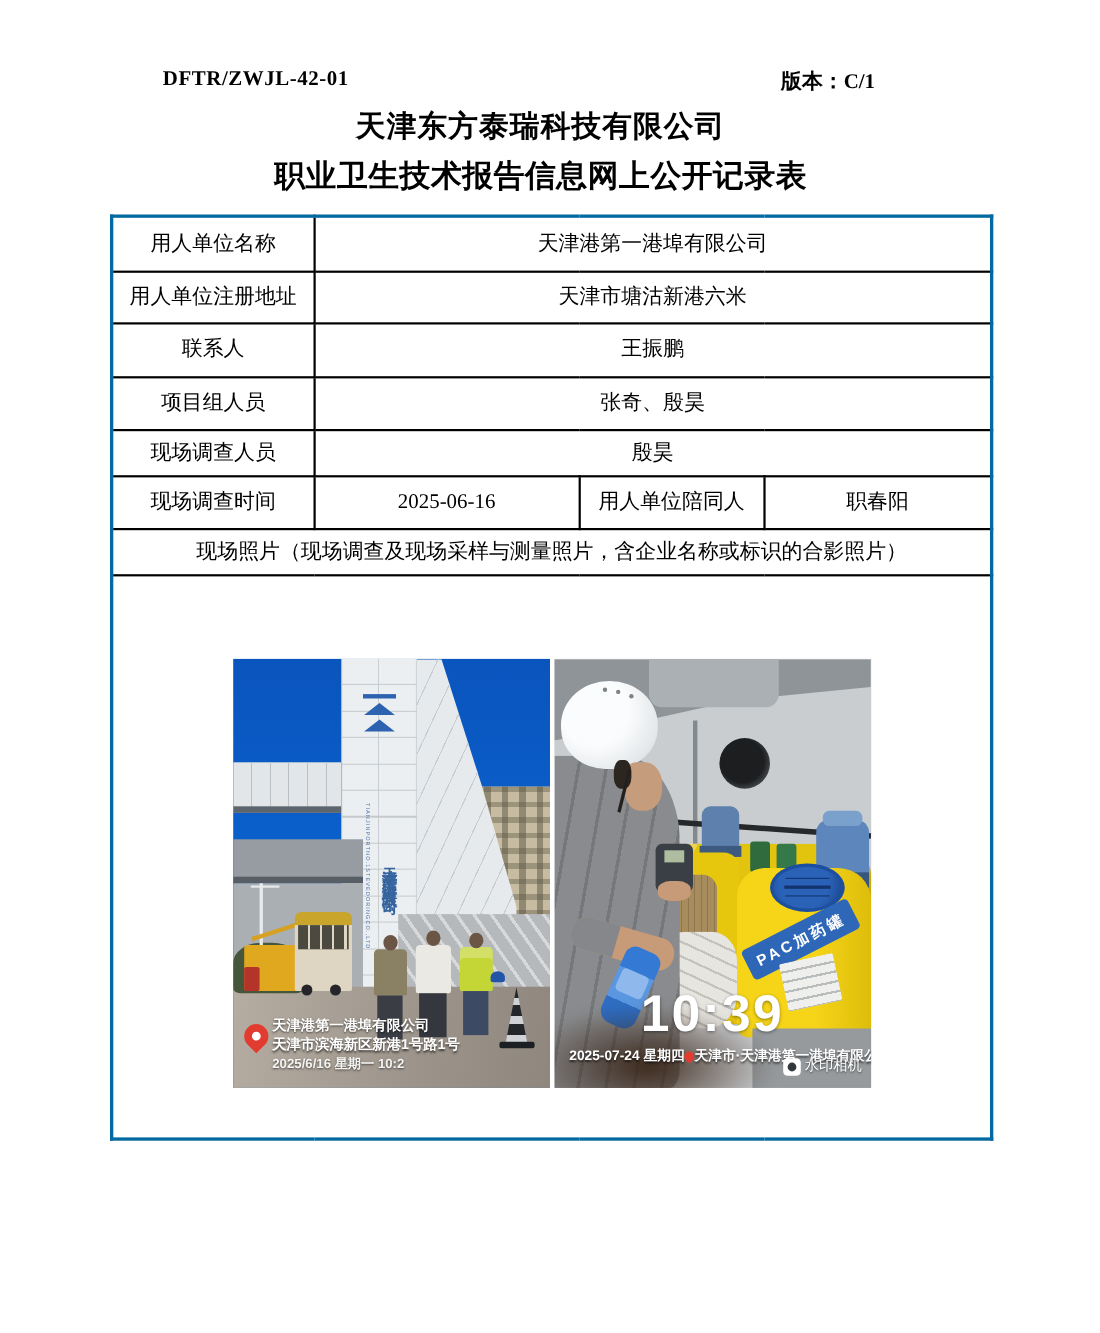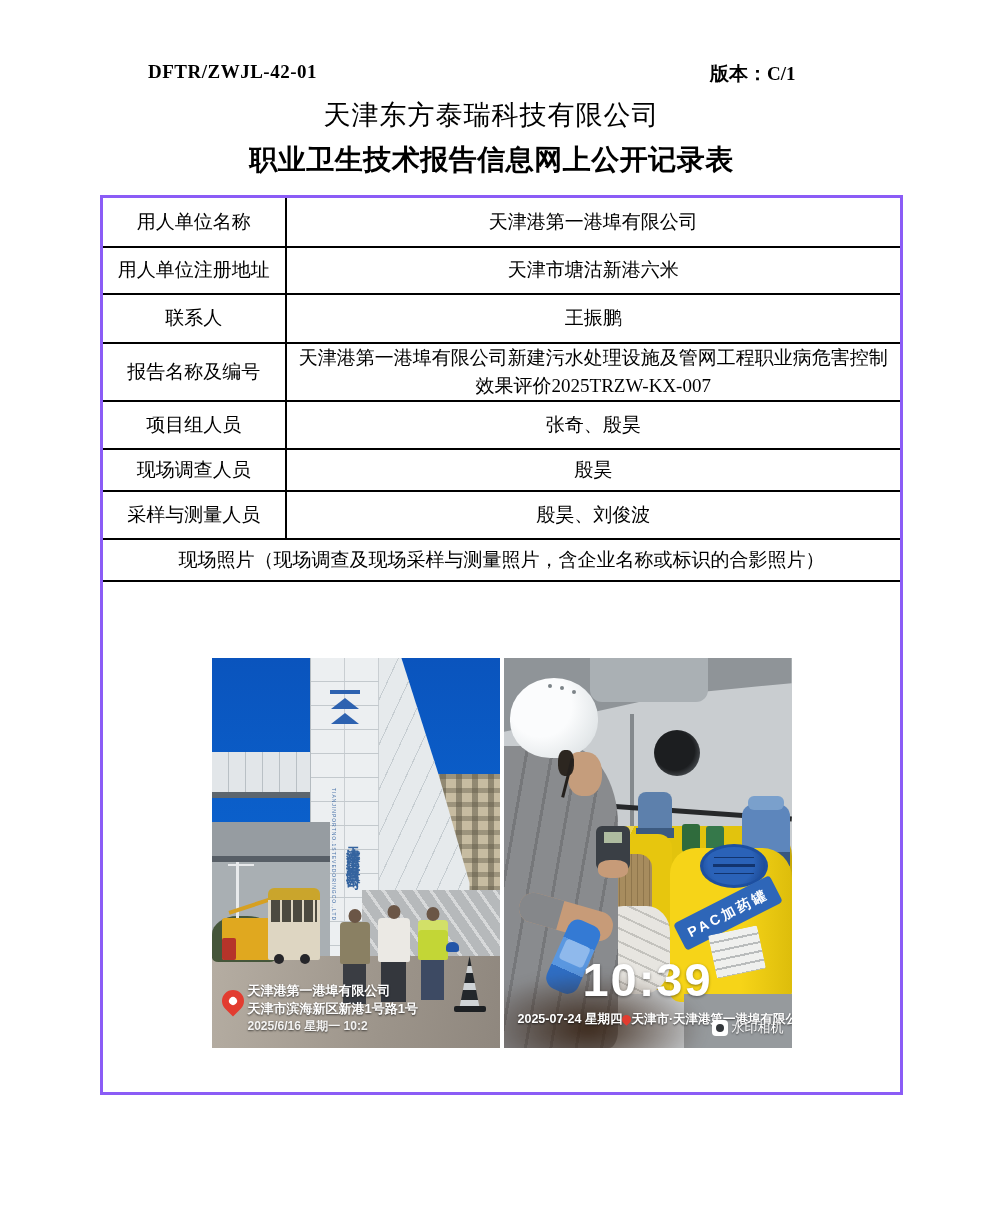"天津东方泰瑞科技有限公司" .title-company { font-weight: normal -> bold }
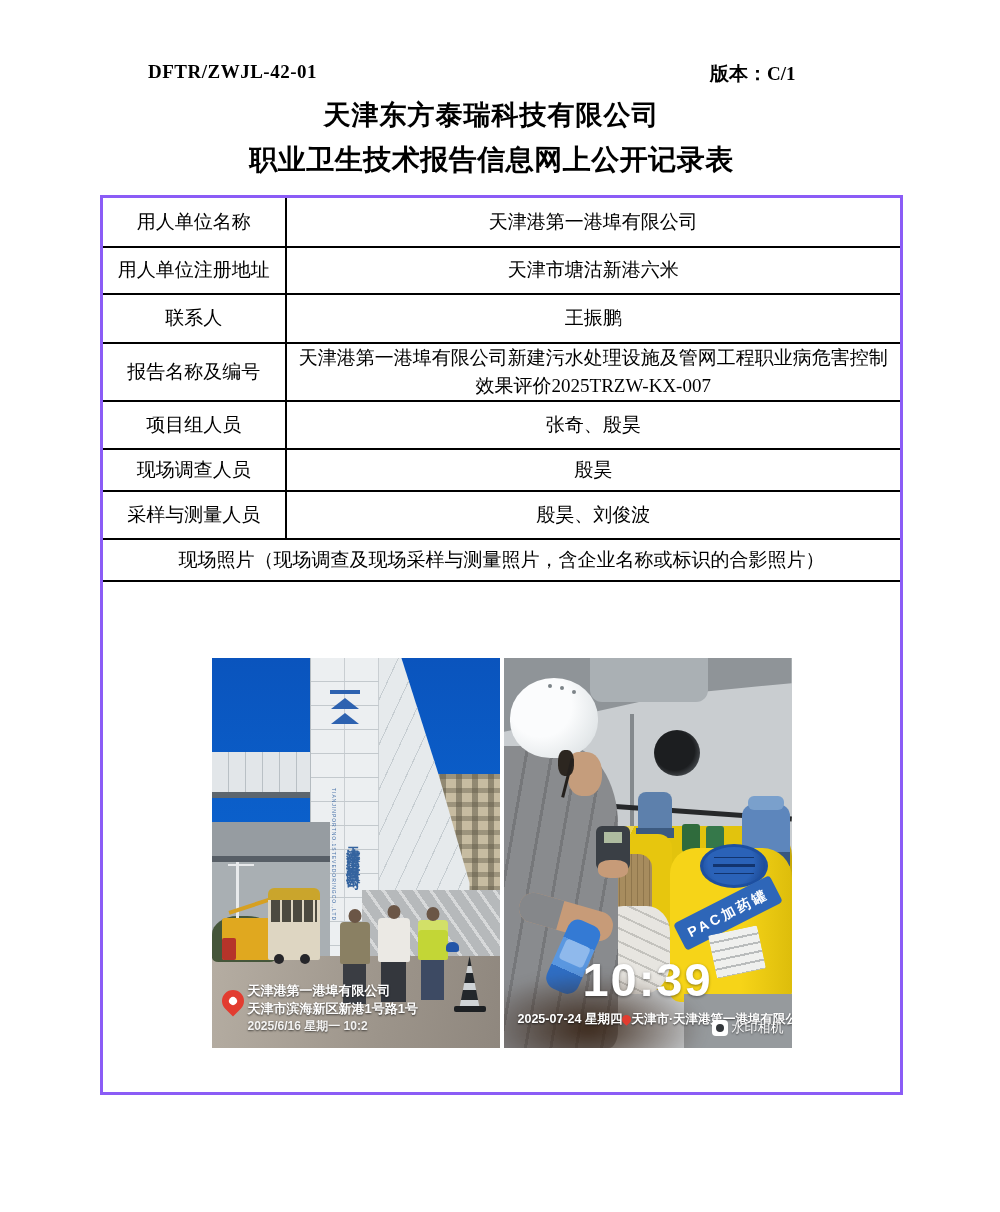"用人单位名称" table.rec { border: 3px solid #8b5cf6 -> 3px solid #0369a1 }
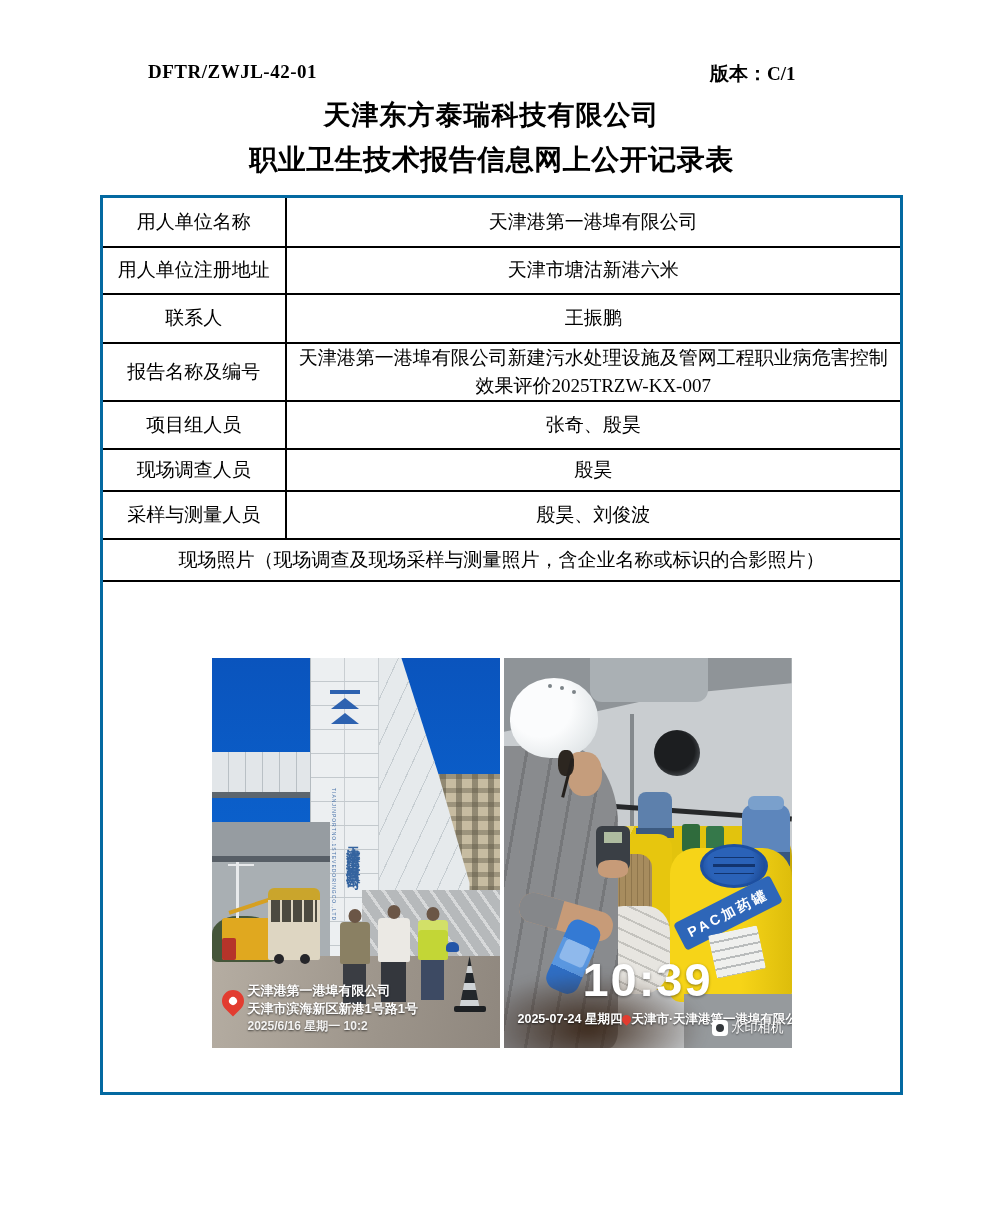"报告名称及编号" tr.r4 { html: <tr> <td>报告名称及编号</td> <td>天津港第一港埠有限公司新建污水处理设施及管网工程职业病危害控制效果评价2025TRZW-KX-007</td> </tr> -> none }
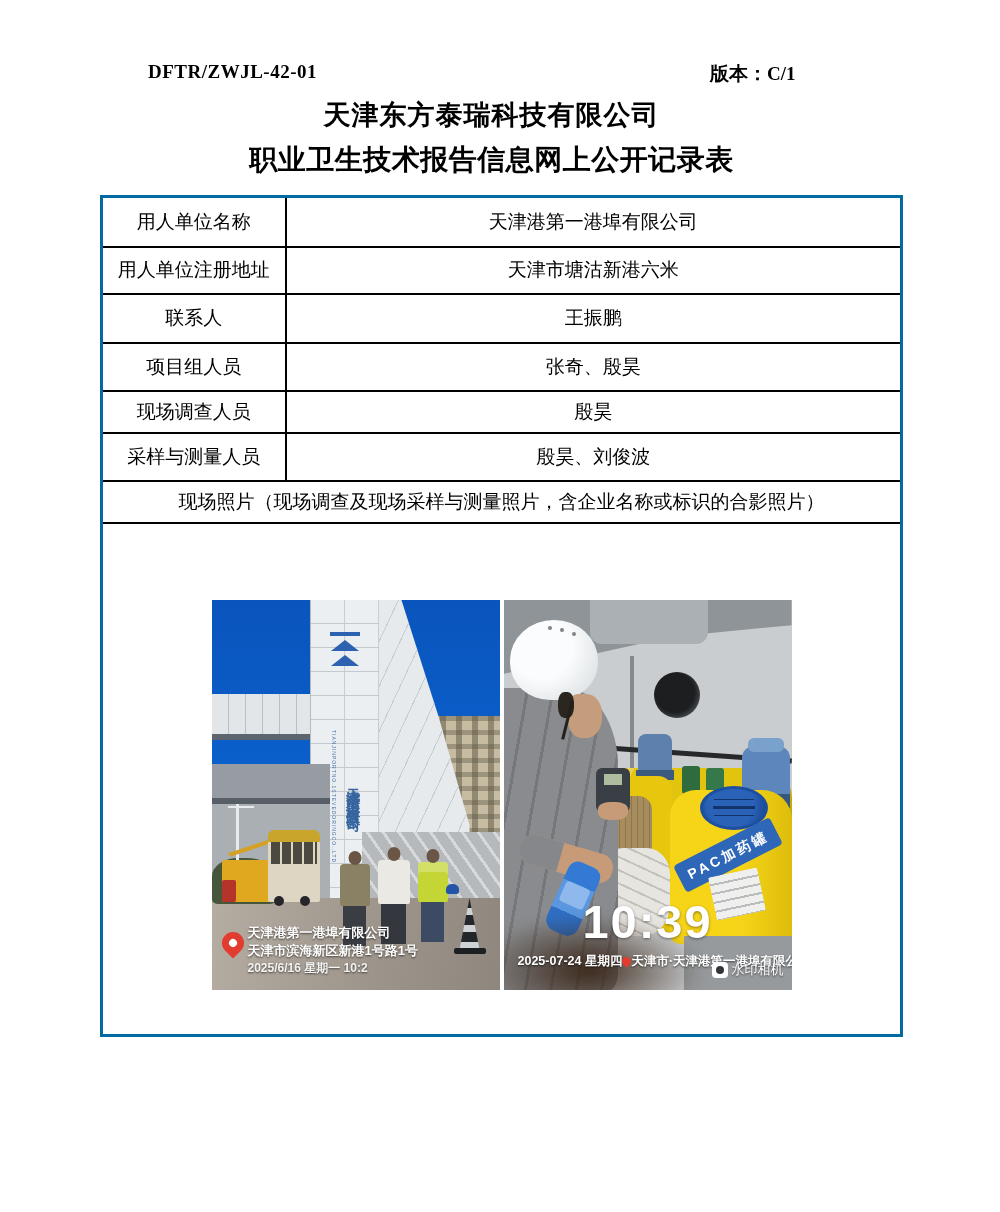"现场调查时间" tr.r7 { html: none -> <tr> <td>现场调查时间</td> <td>2025-06-16</td> <td>用人单位陪同人</td> <td>职春阳</td> </tr> }
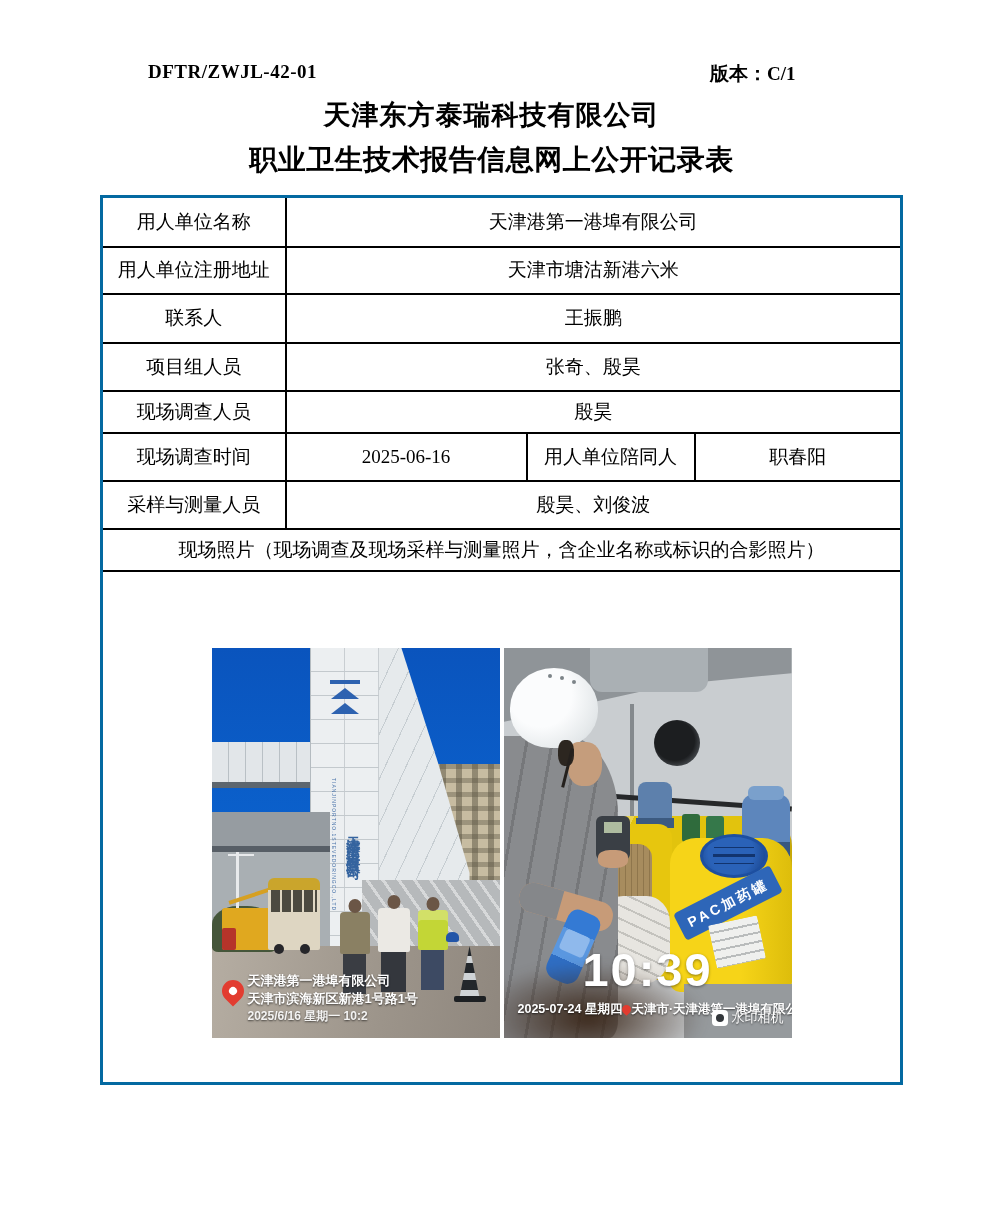"采样与测量人员" tr.r8 { html: <tr> <td>采样与测量人员</td> <td>殷昊、刘俊波</td> </tr> -> none }
